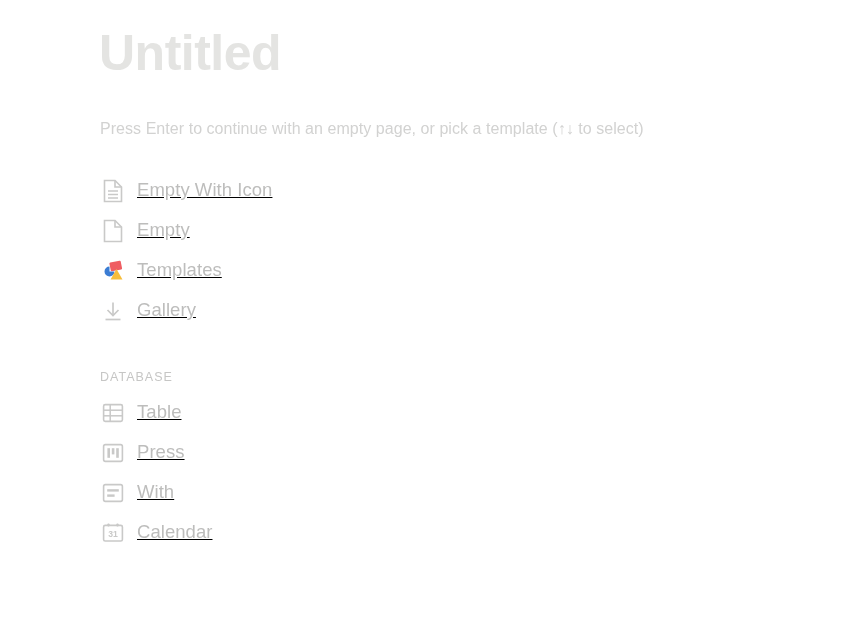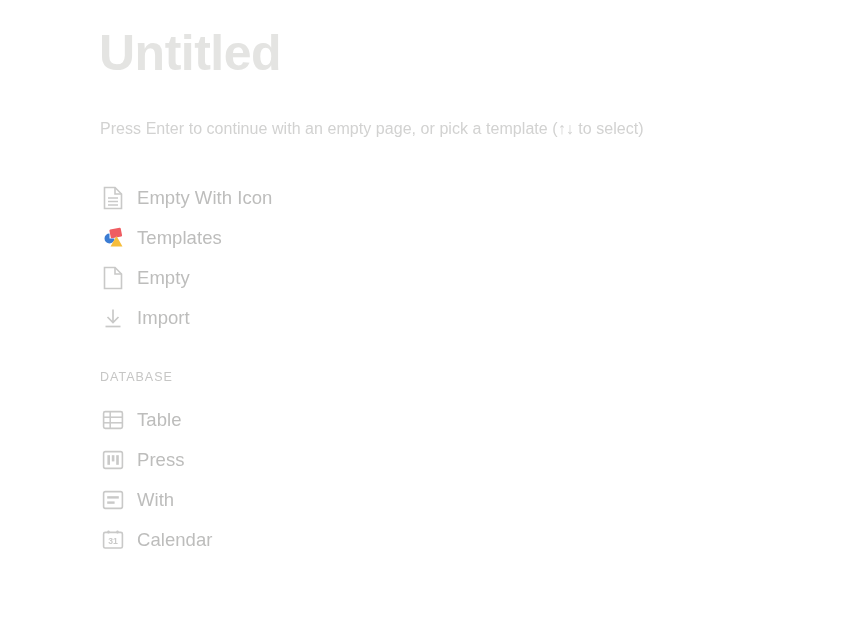"Empty With Icon" .option-row { align-items: center -> none; text-decoration: none -> underline }
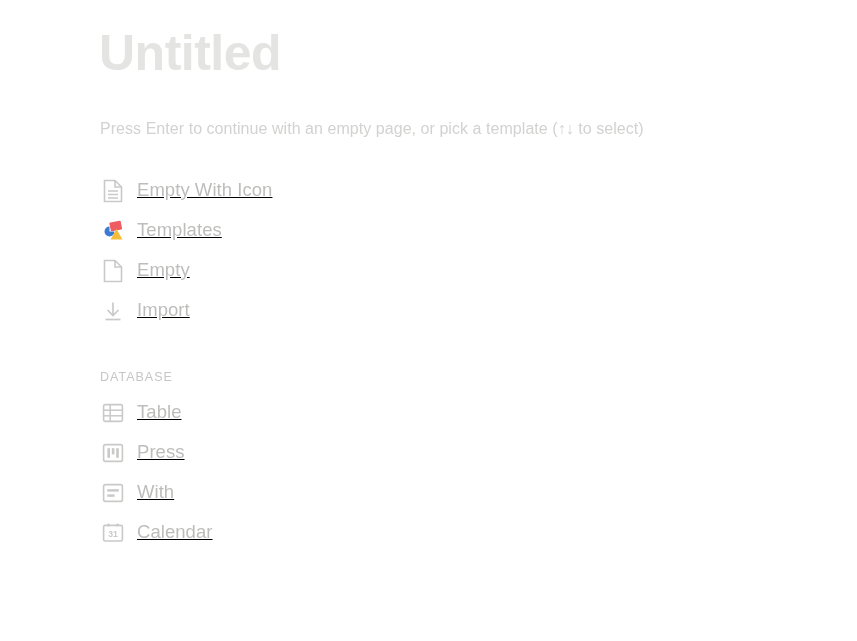"Templates" div.option-row { order: before "Empty" -> after "Empty" }
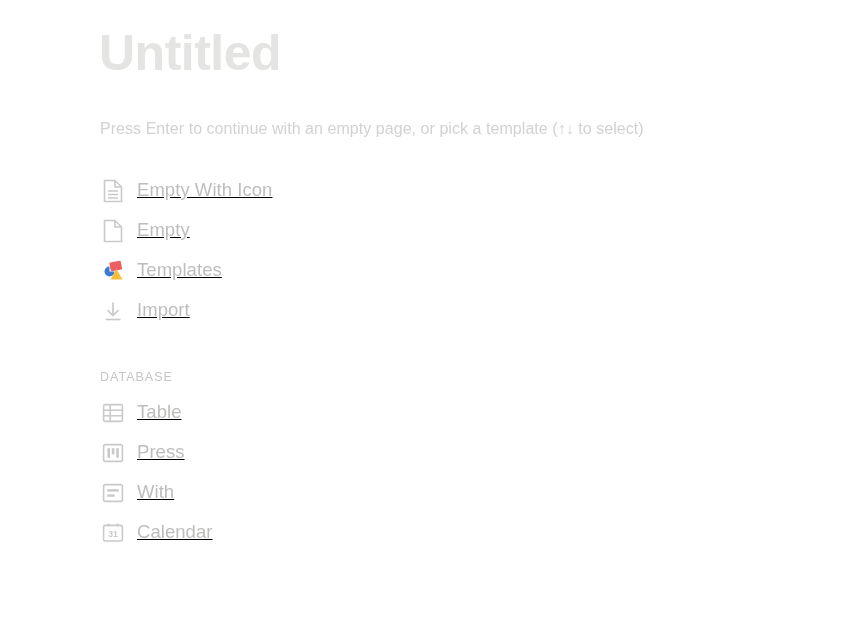"Import" span.option-label { text: Import -> Gallery }
